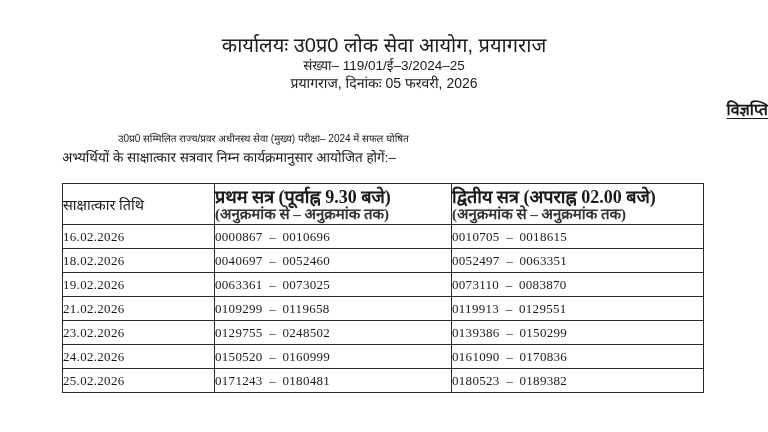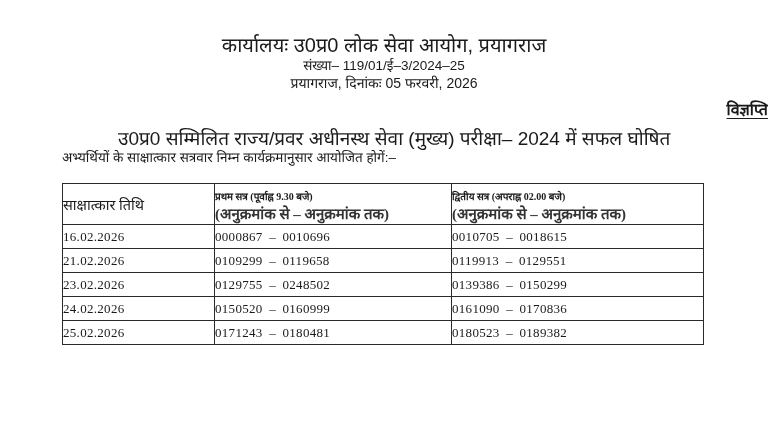"उ0प्र0 सम्मिलित राज्य/प्रवर अधीनस्थ सेवा" .para1 { font-size: 19px -> 10px }
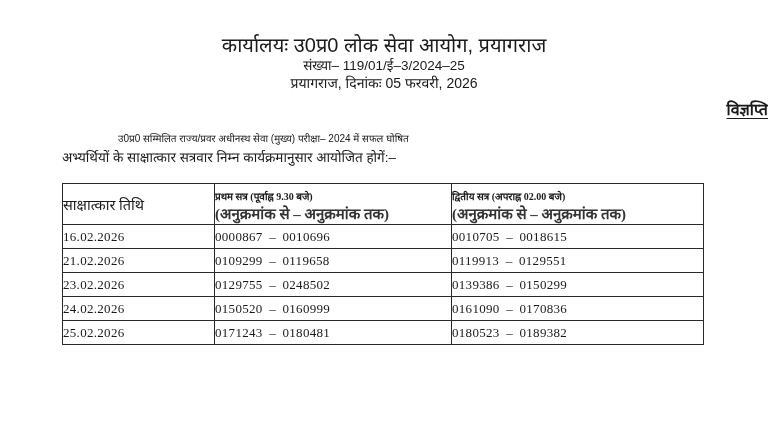"प्रथम सत्र (पूर्वाह्न 9.30 बजे)" .th-main { font-size: 10px -> 18px }
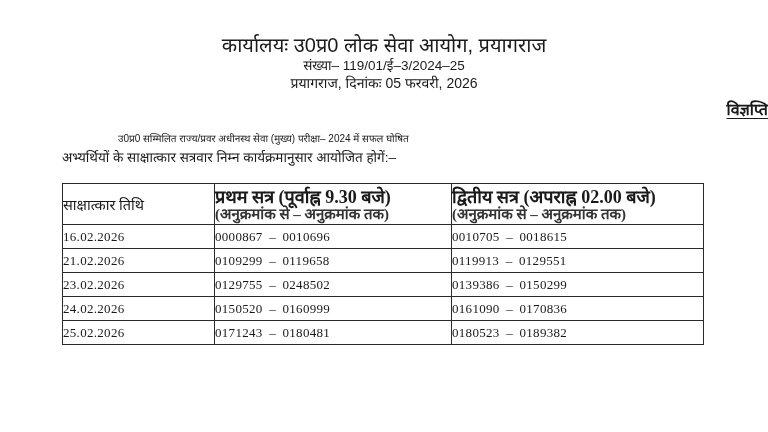"18.02.2026" tr { html: none -> <tr> <td>18.02.2026</td> <td>0040697 – 0052460</td> <td>0052497 – 0063351</td> </tr> }
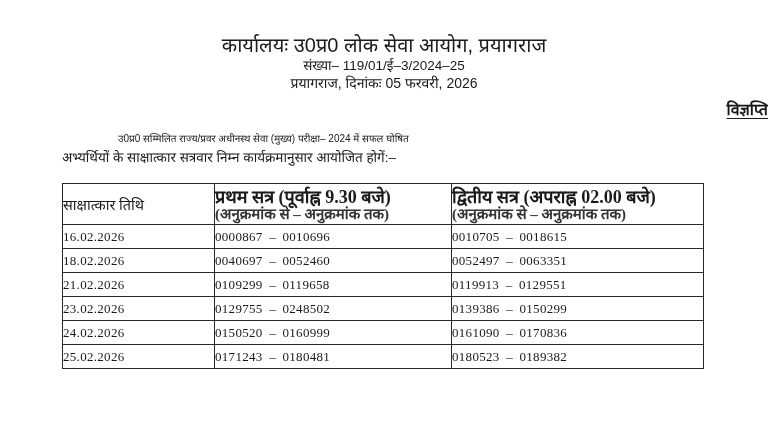"19.02.2026" tr { html: none -> <tr> <td>19.02.2026</td> <td>0063361 – 0073025</td> <td>0073110 – 0083870</td> </tr> }
